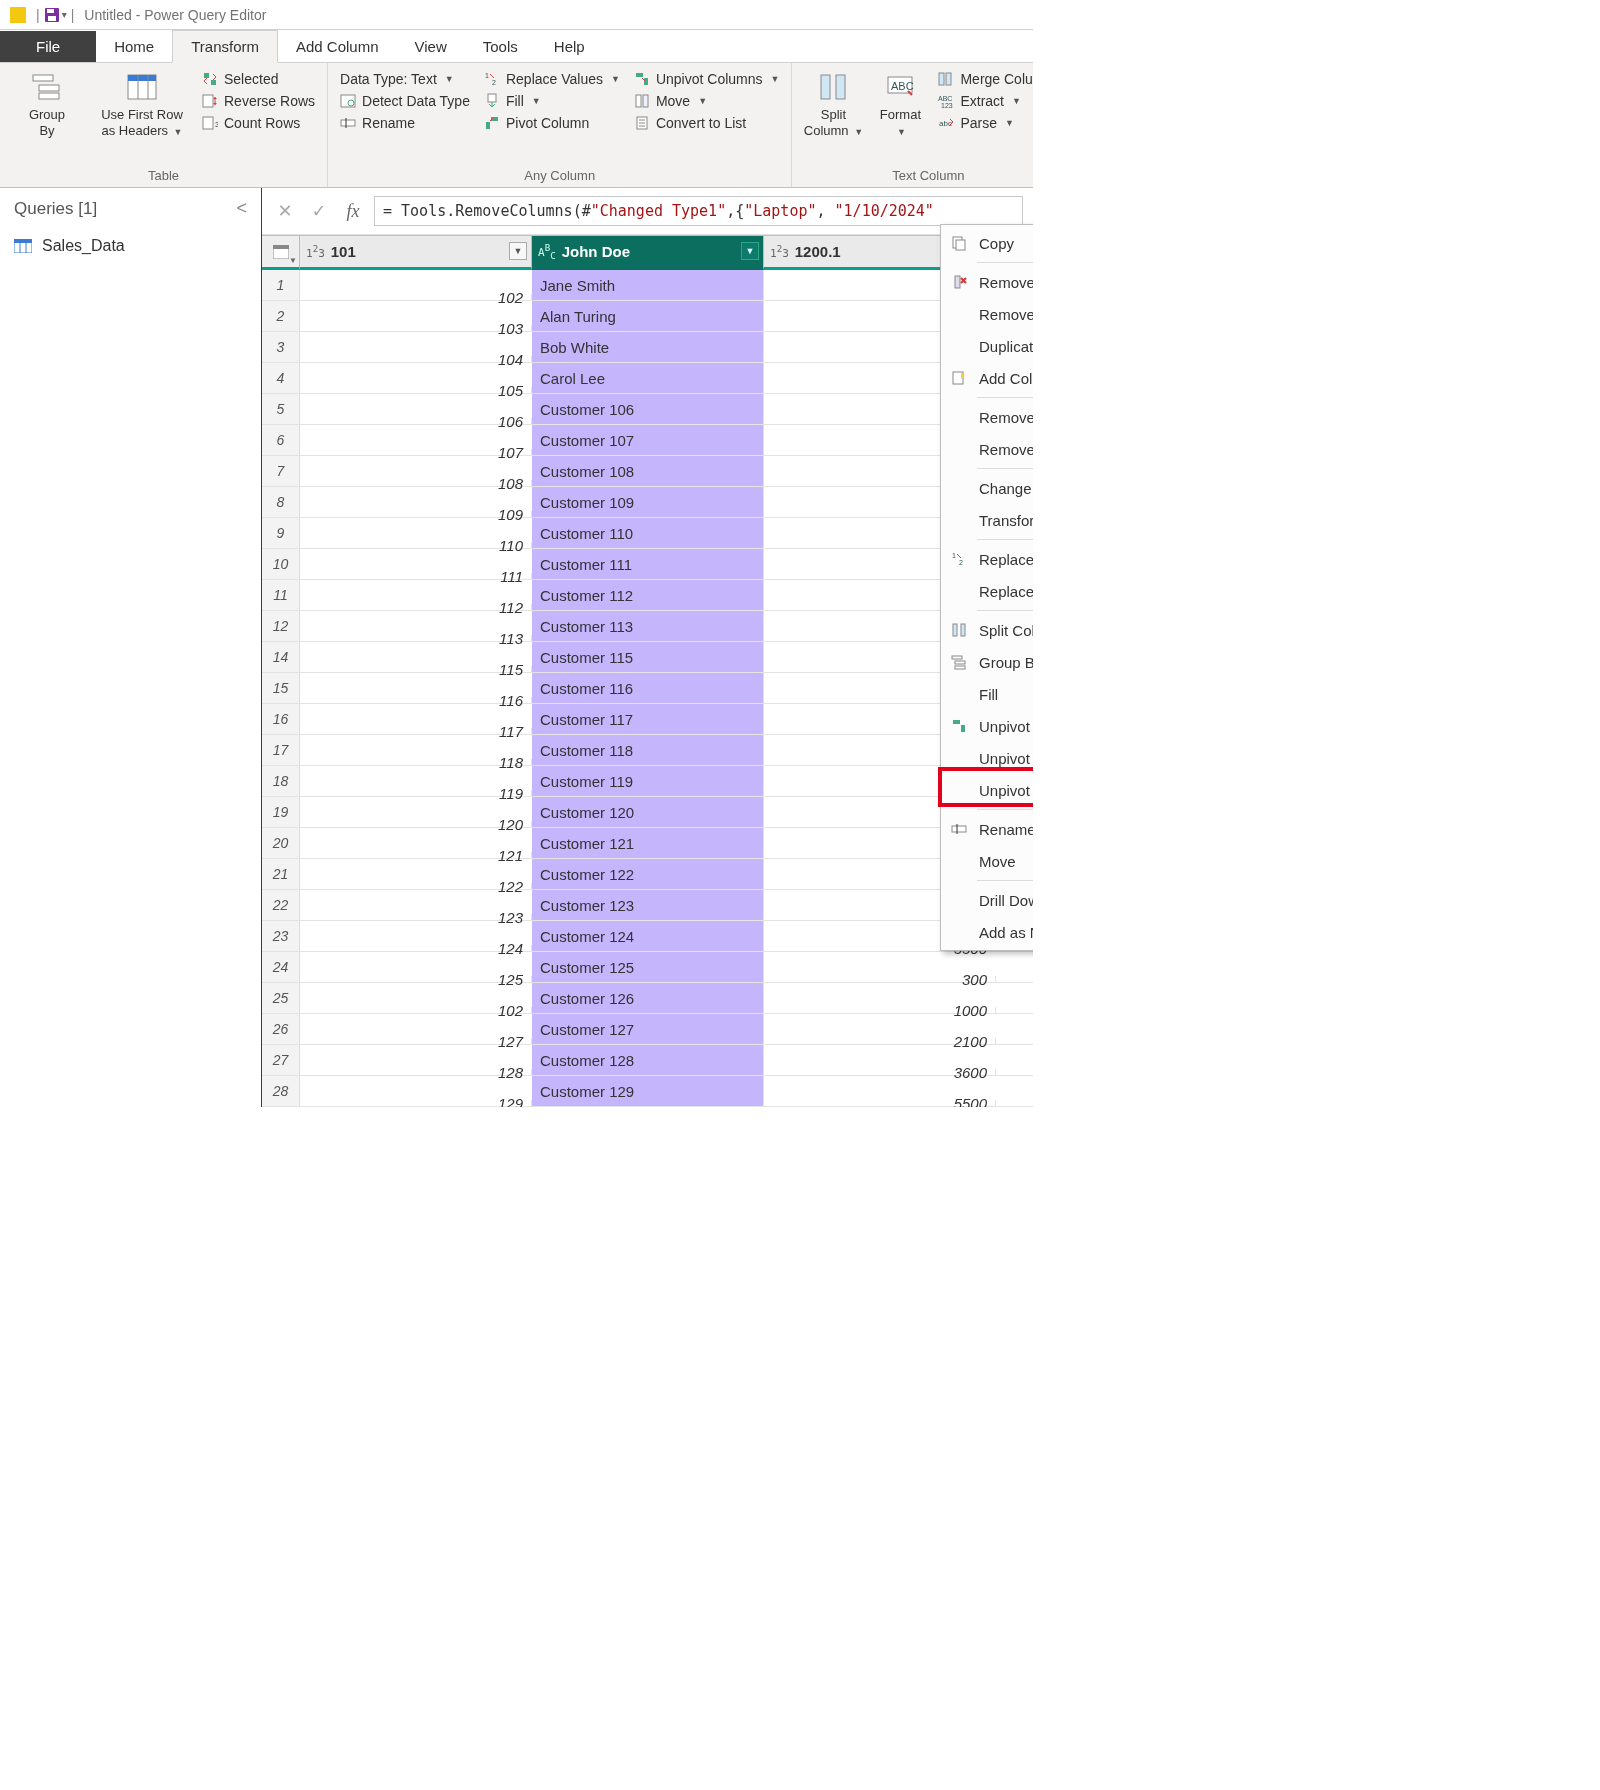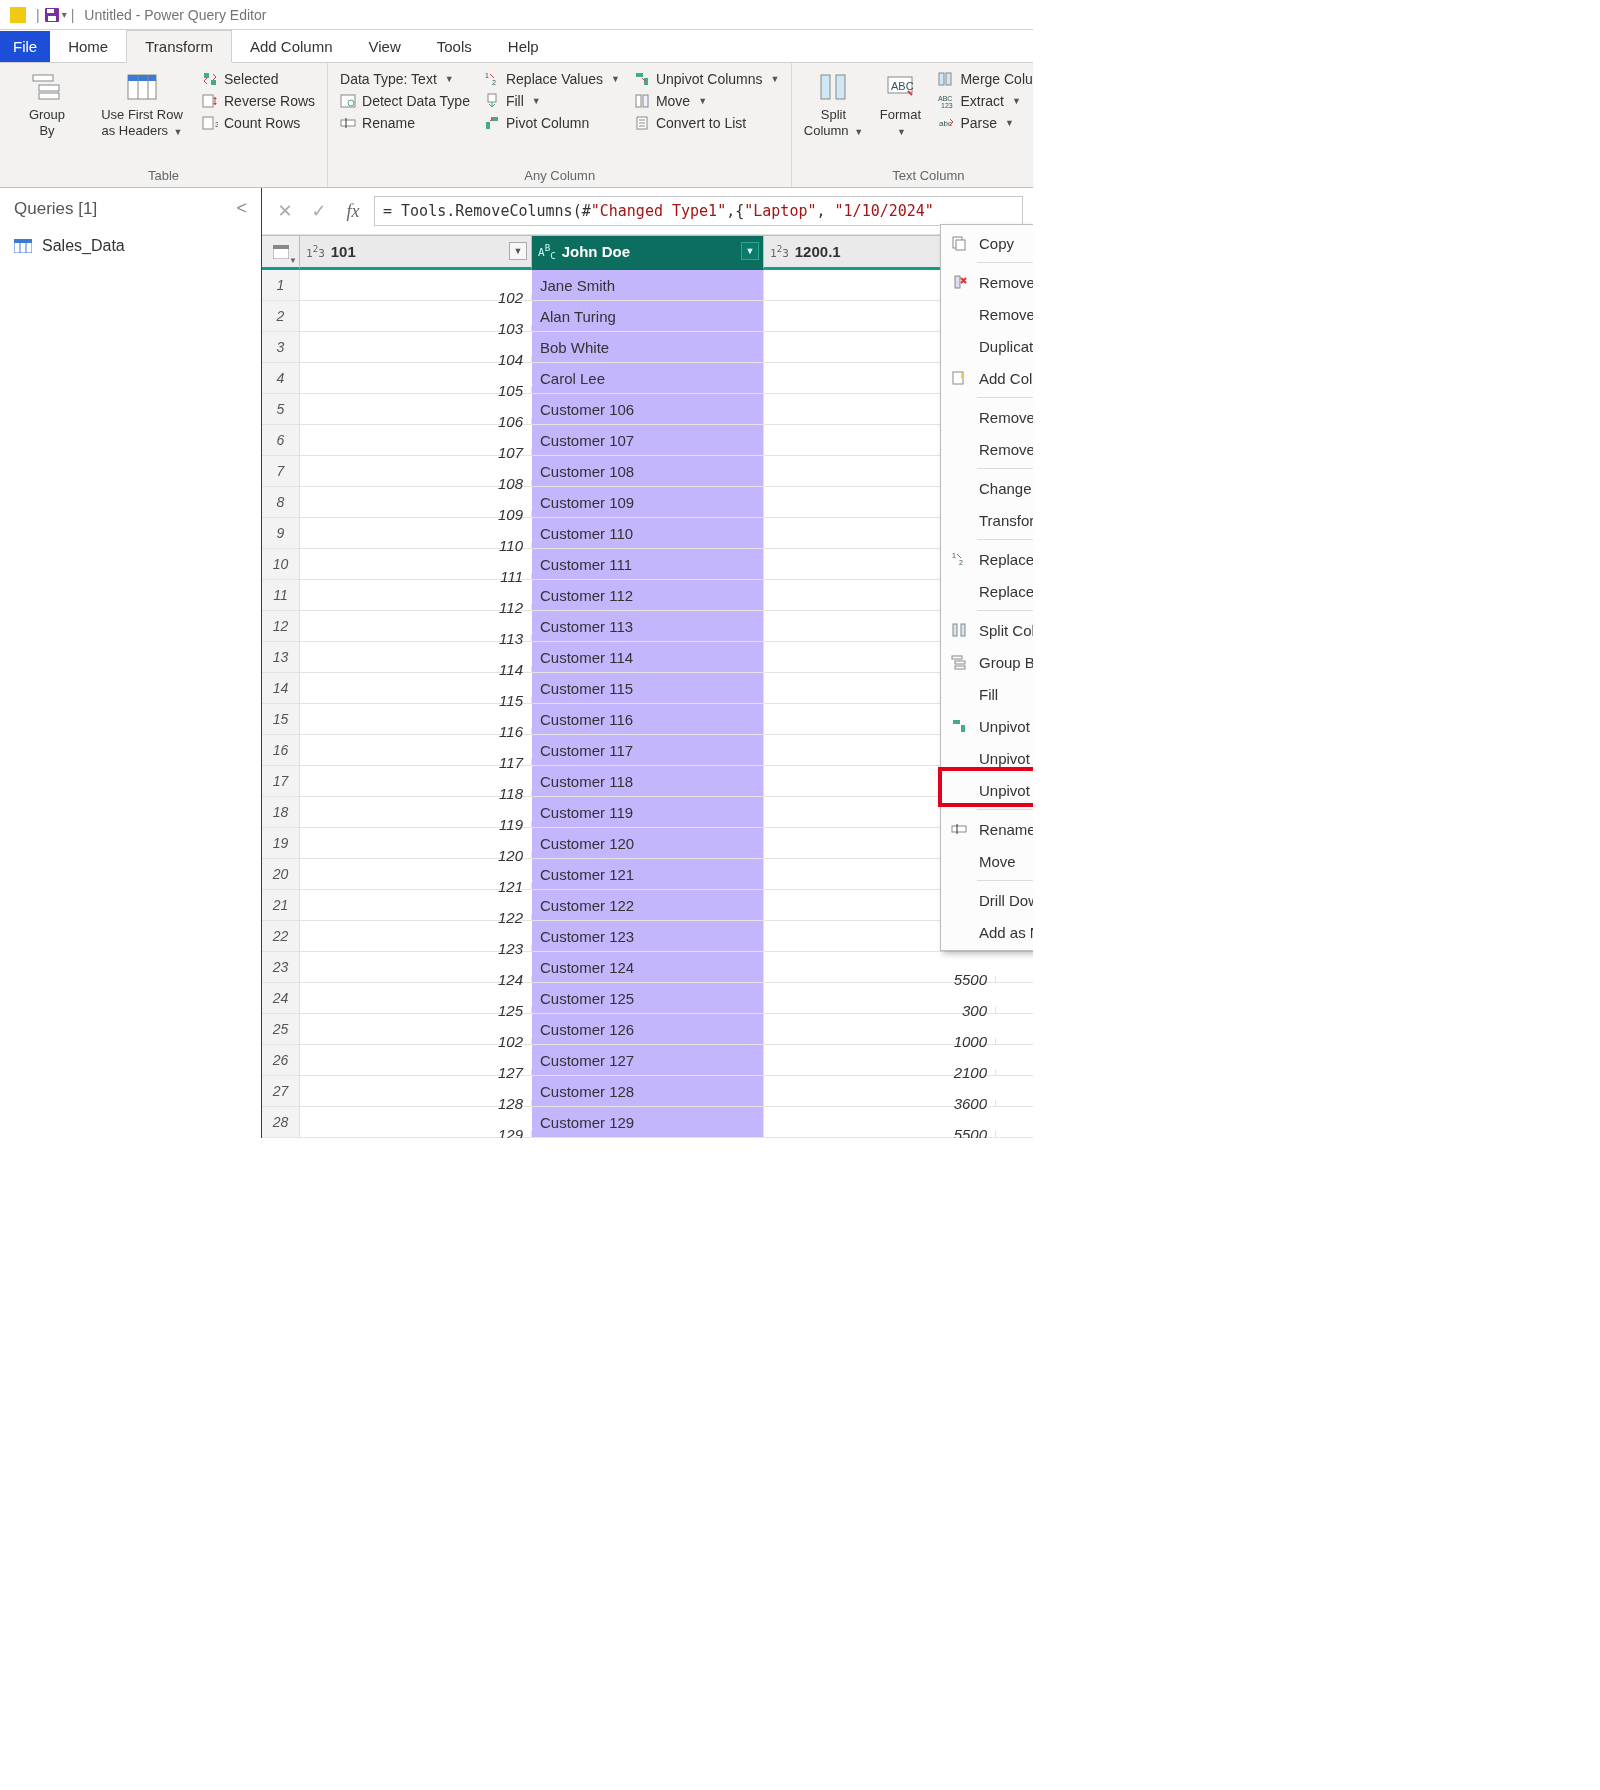"File" .ribbon-tab.file { background: #1d4ed8 -> #404040; padding: 7px 13px -> 7px 36px }
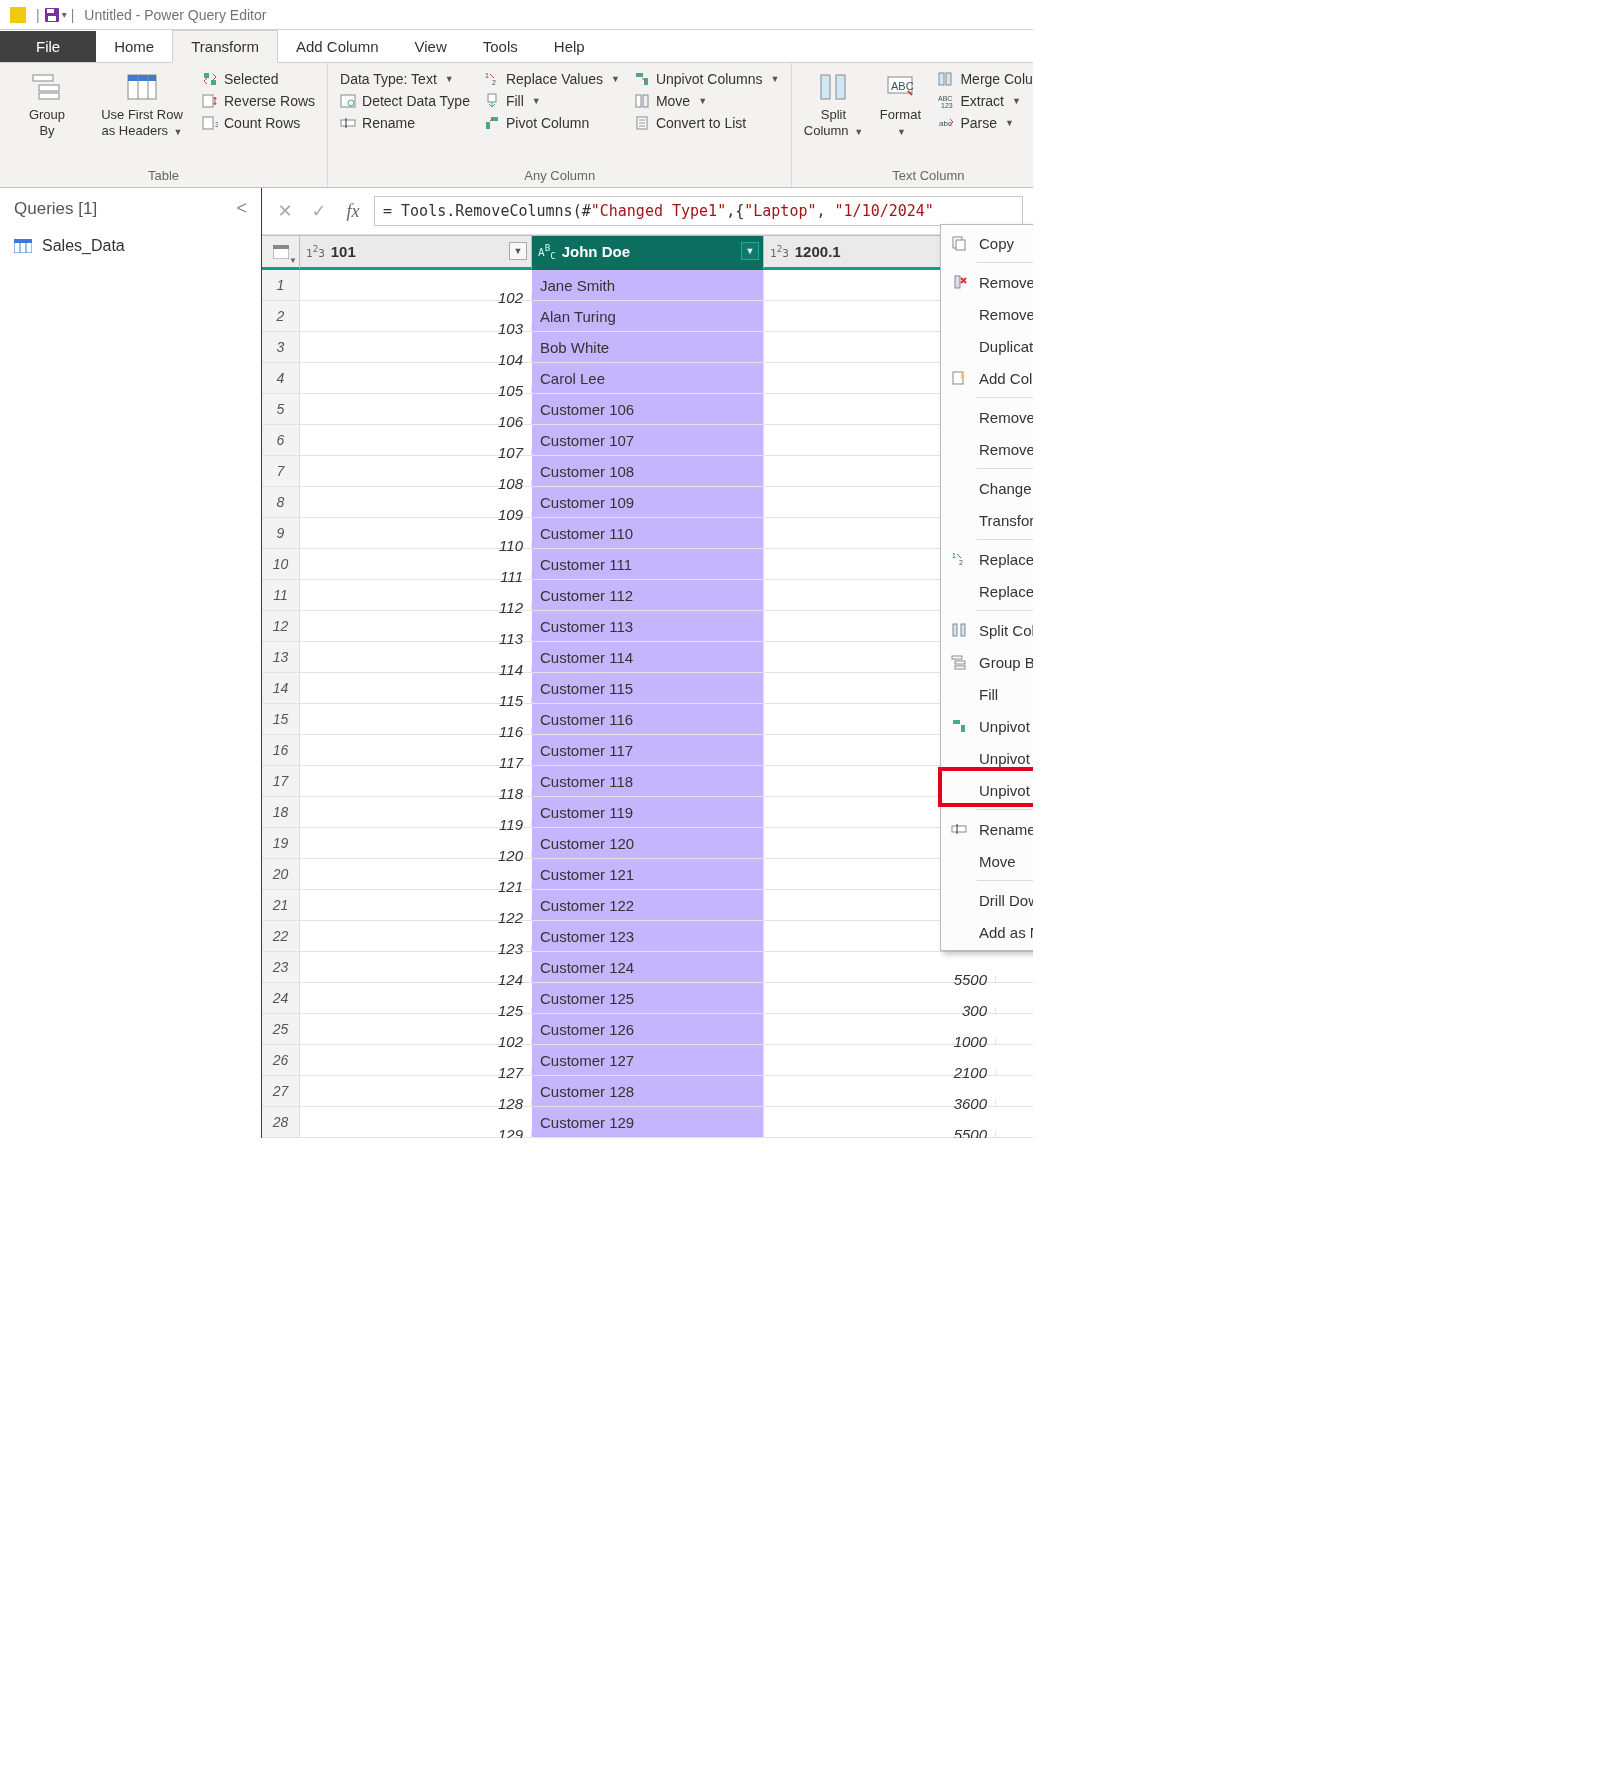"13" div.row { html: <div> <div>13</div> <div>114</div> <div>Customer 114</div> <div></div> </div> -> none }
